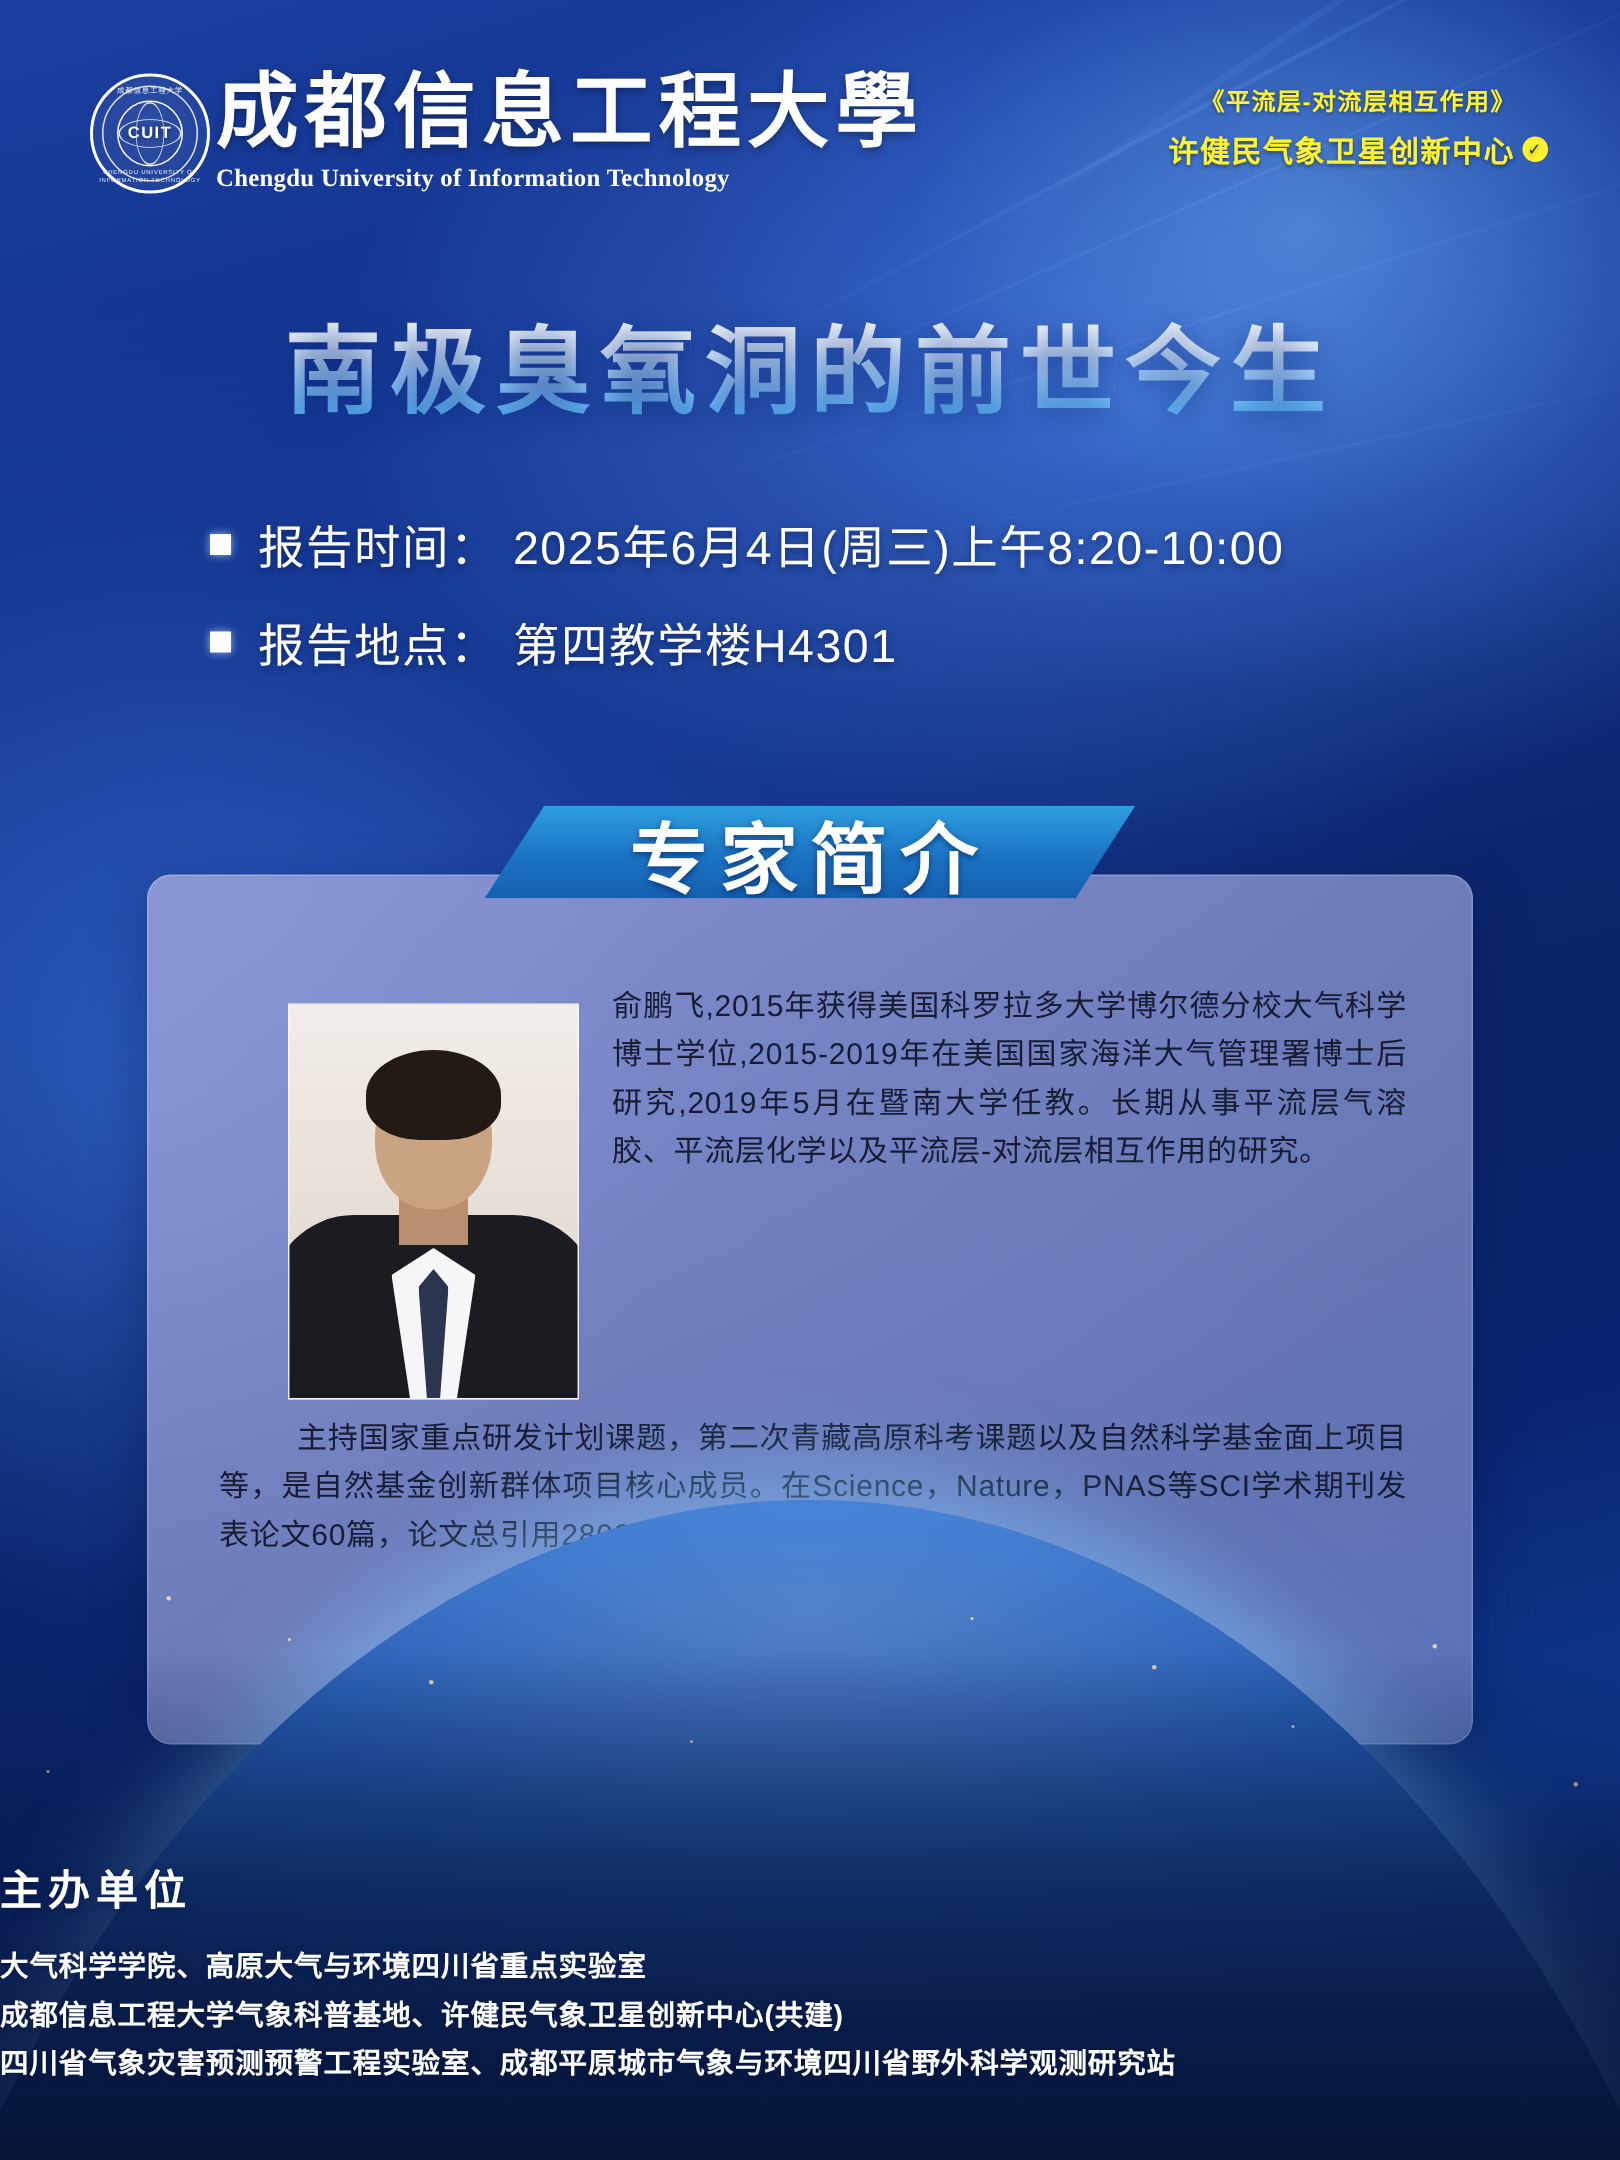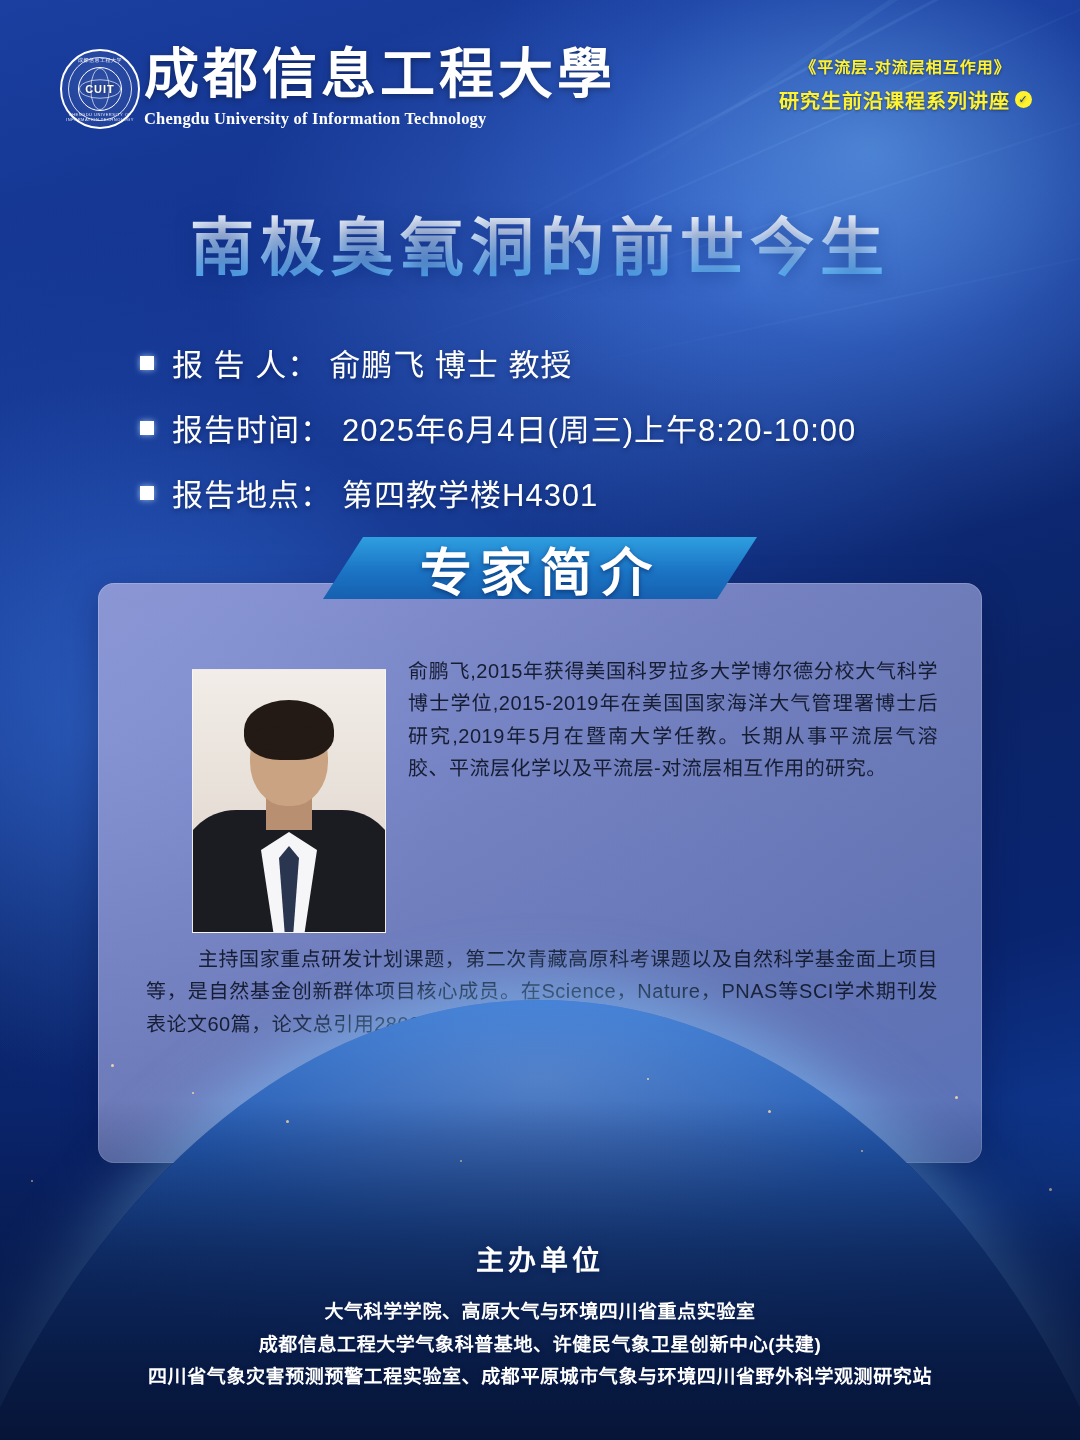"研究生前沿课程系列讲座" span { text: 研究生前沿课程系列讲座 -> 许健民气象卫星创新中心 }
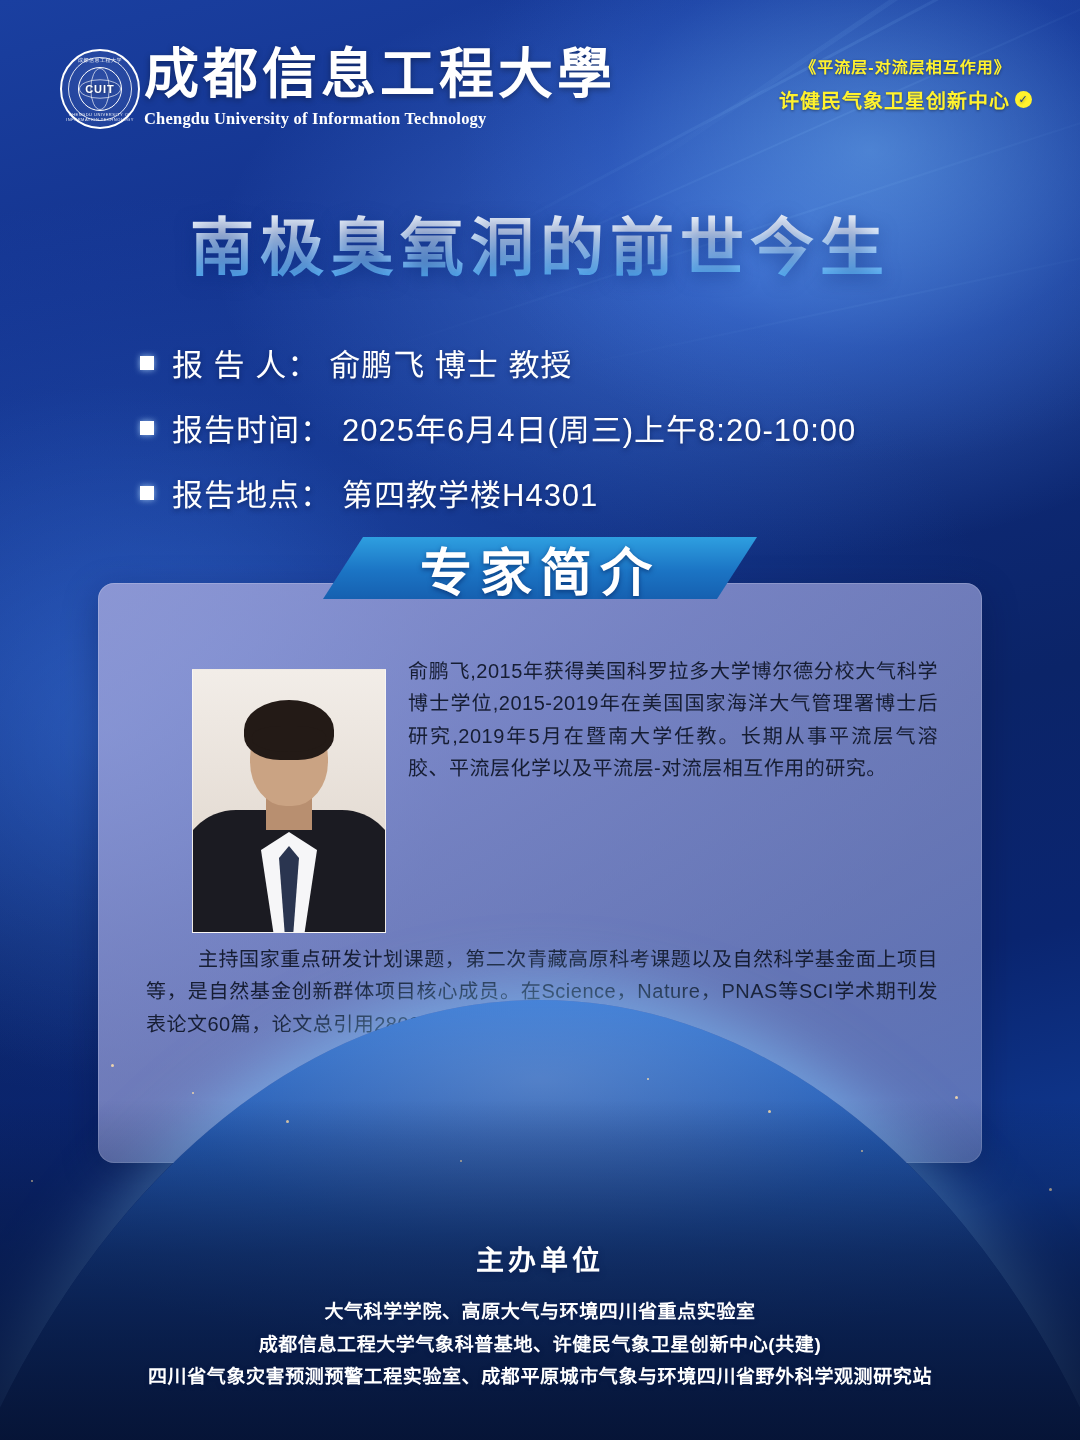"报 告 人：" div.info-row { html: <div> <span></span> <span>报 告 人：</span> <span>俞鹏飞 博士 教授</span> </div> -> none }
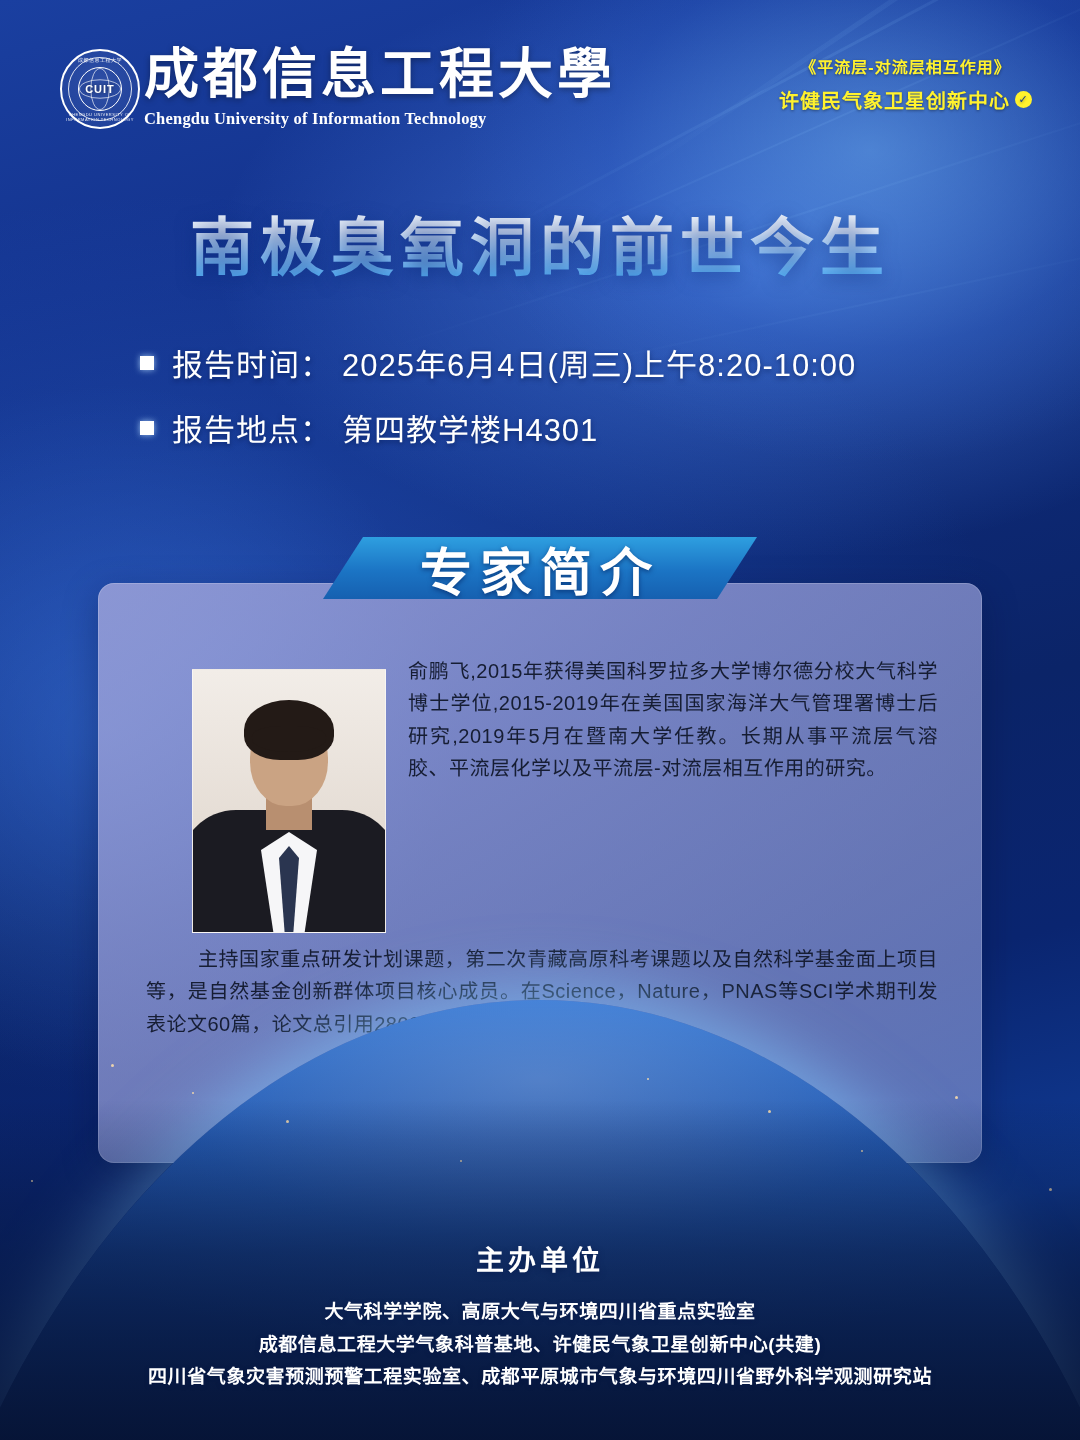"主办单位" .org { text-align: center -> none }
